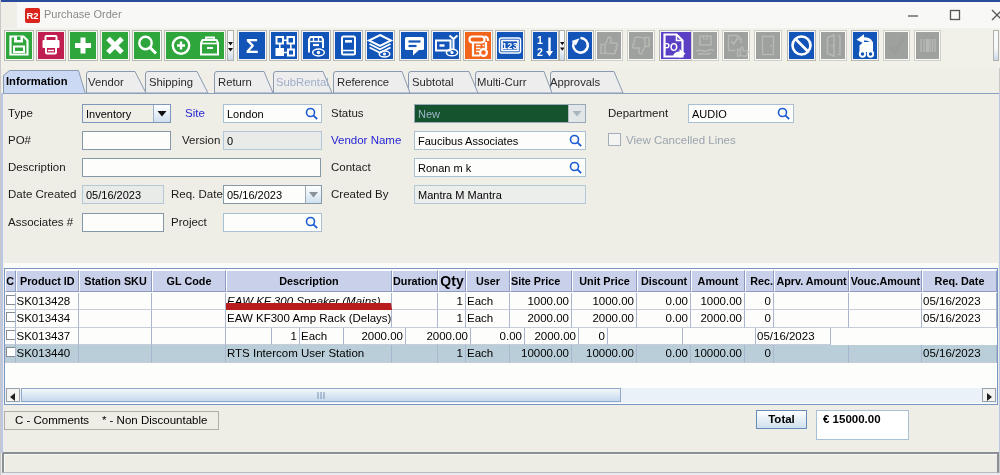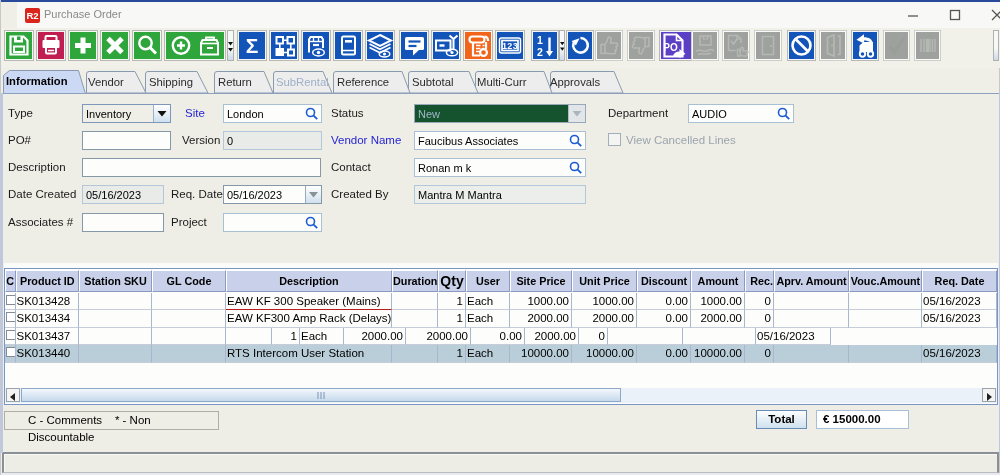"Site Price" div { text-align: center -> none }
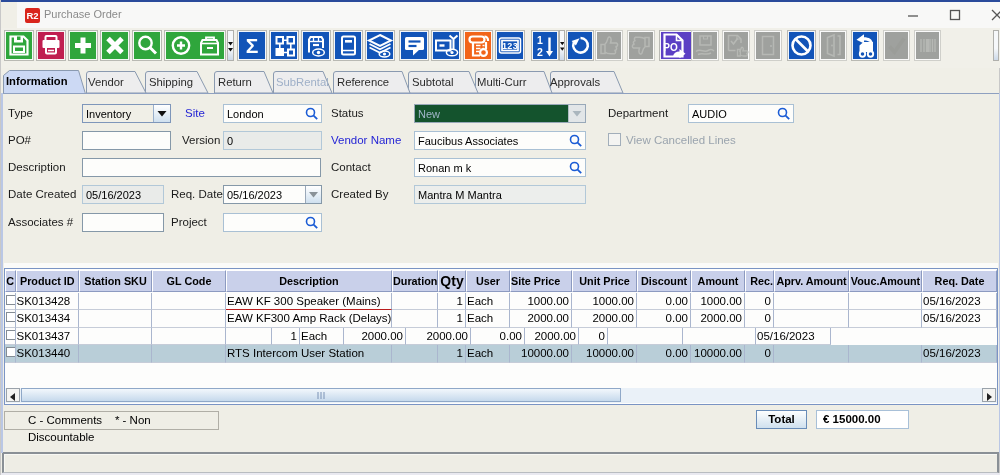"EAW KF 300 Speaker (Mains)" div { border-bottom: 1px solid #b91c1c -> 7px solid #b91c1c; font-style: none -> italic }
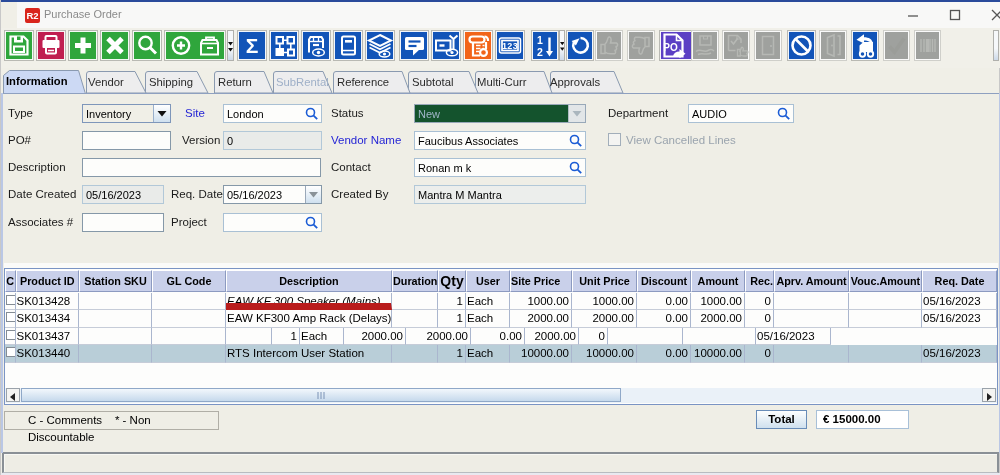"C - Comments * -" div { padding-left: 23px -> 10px }
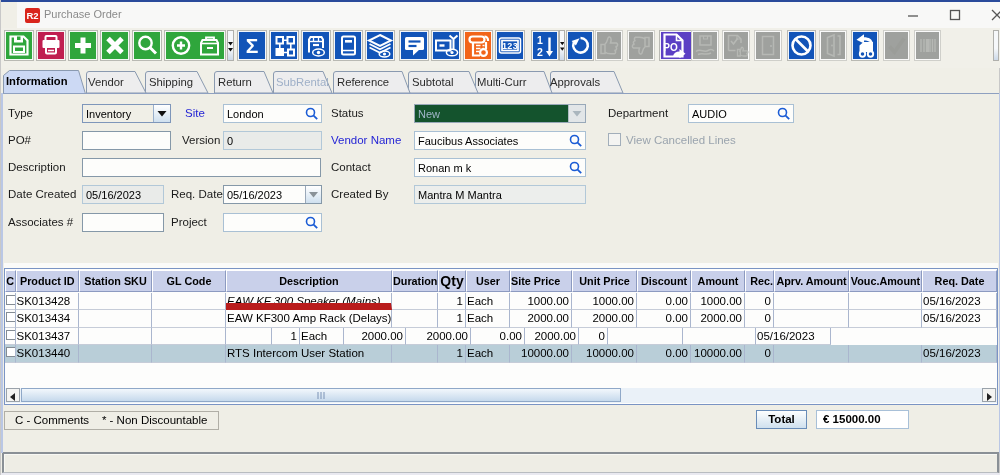"€ 15000.00" div { height: 19px -> 30px }
